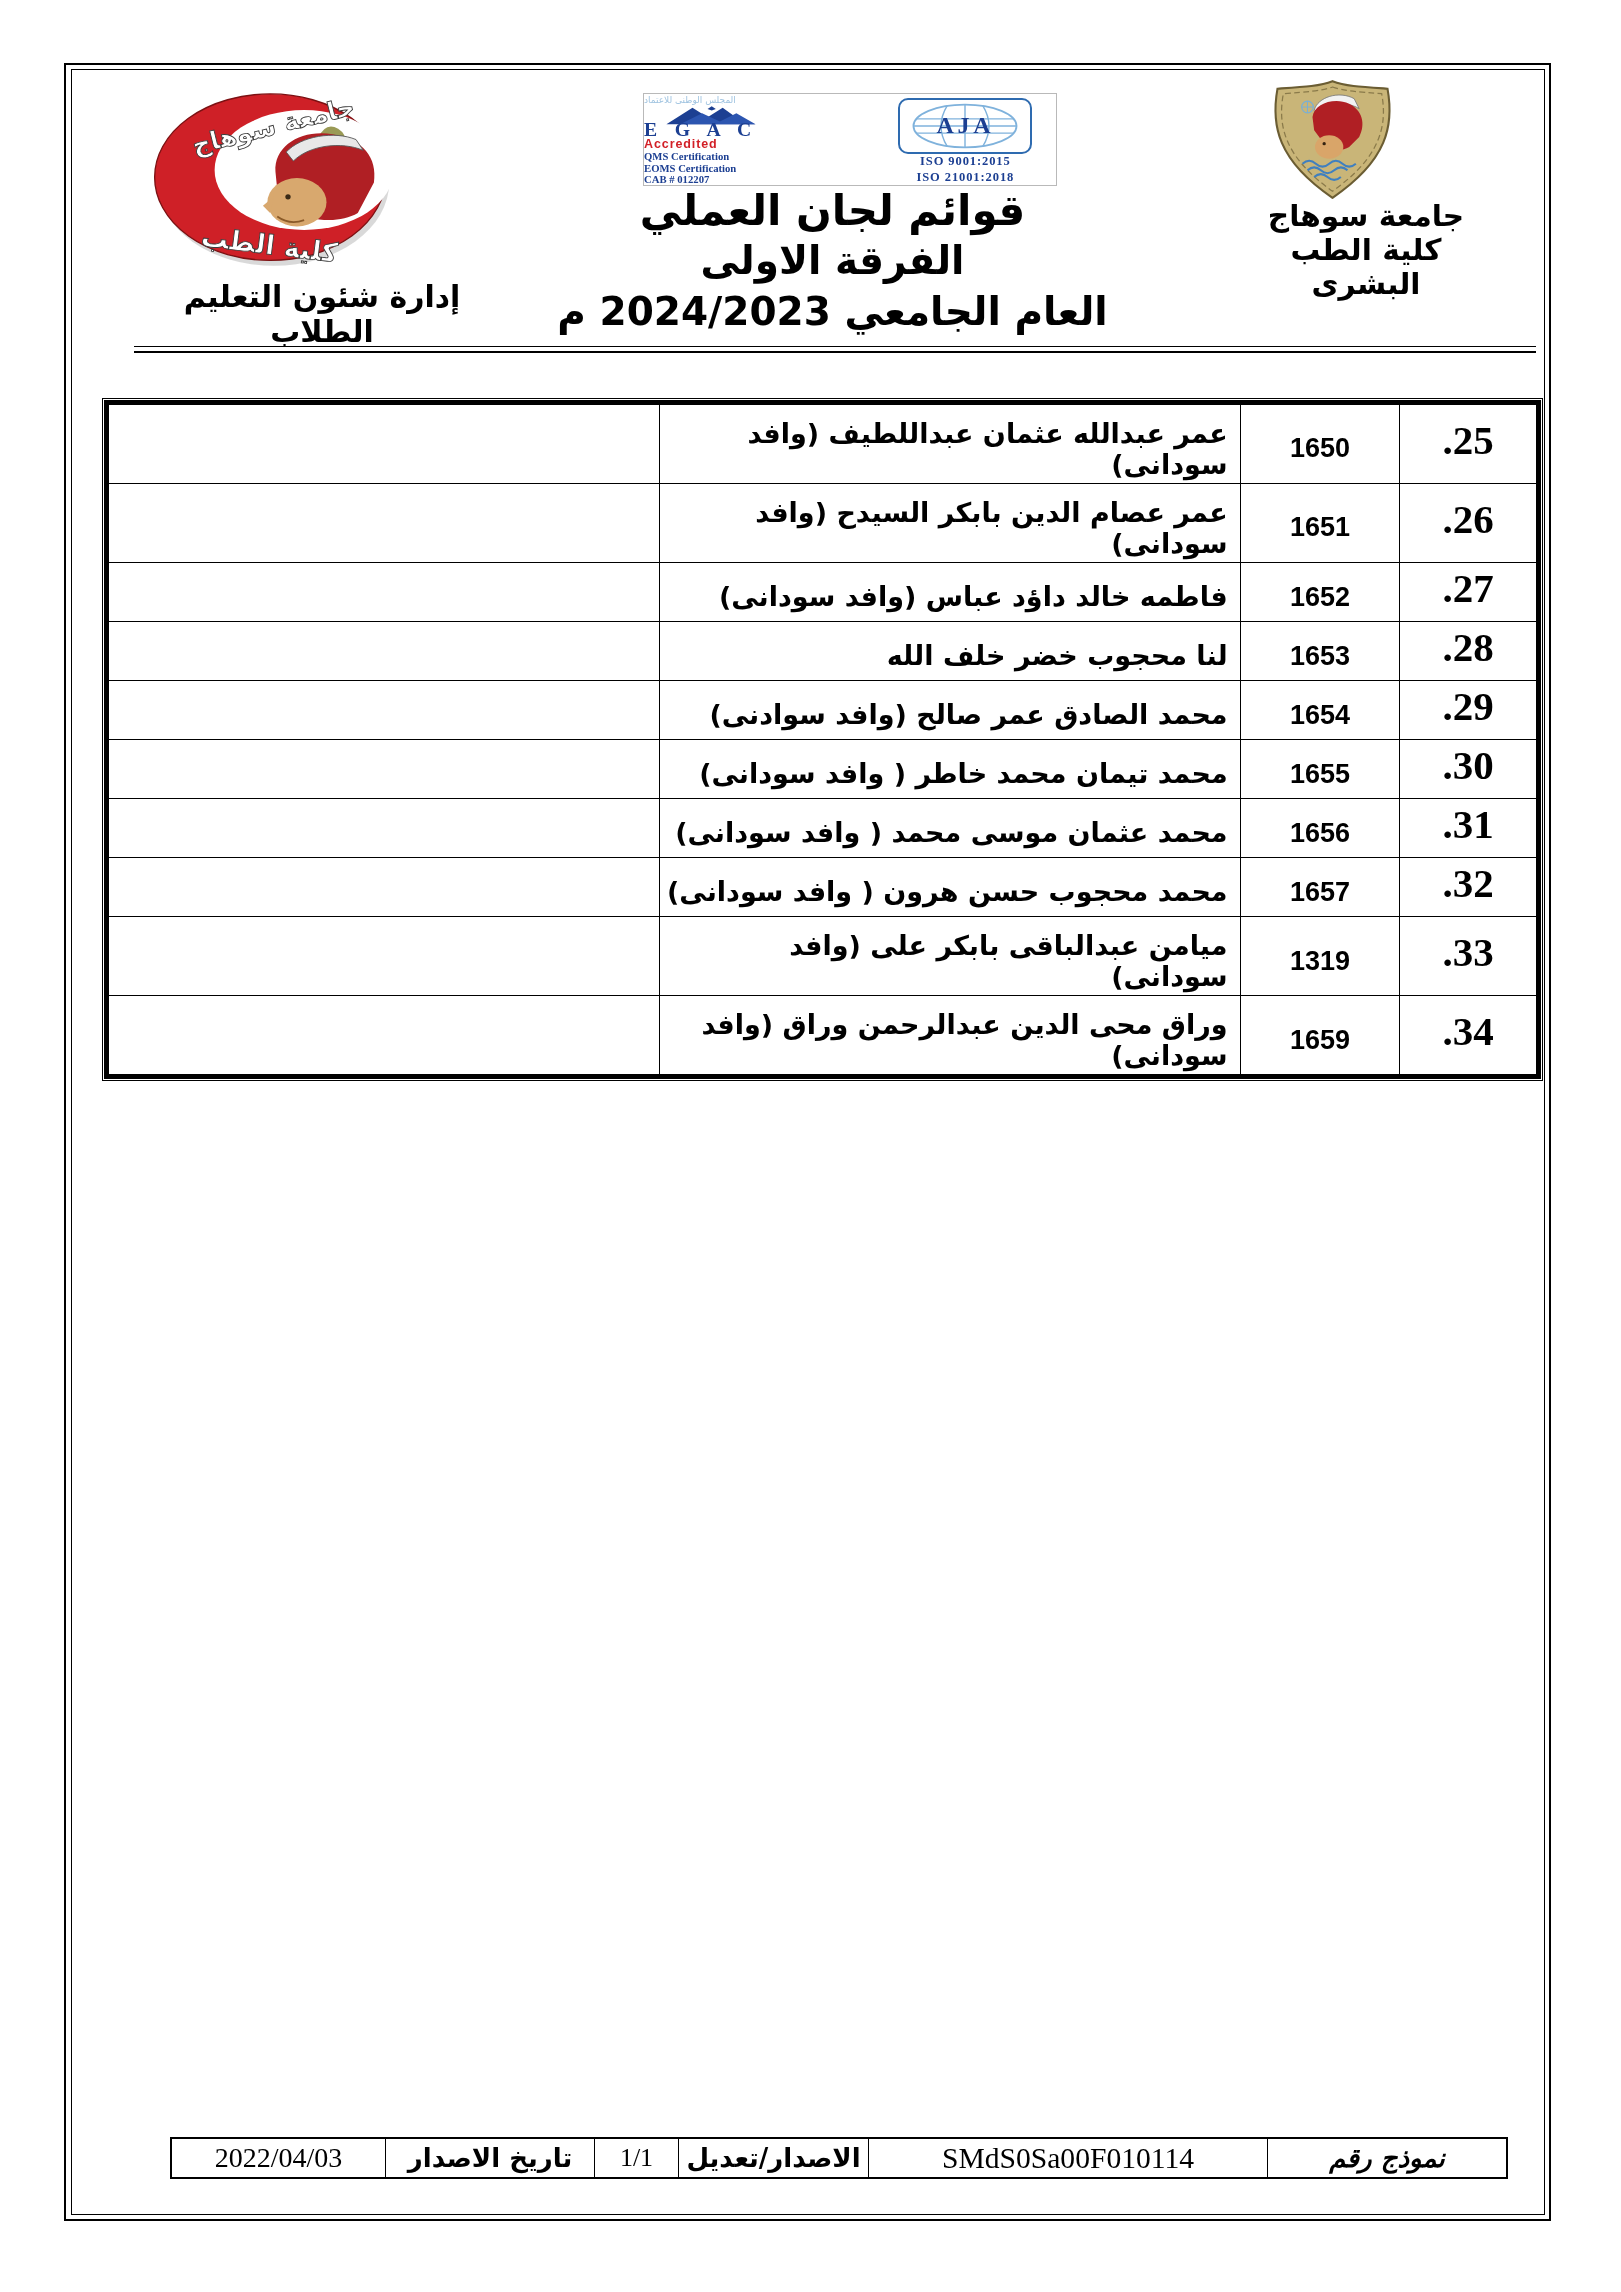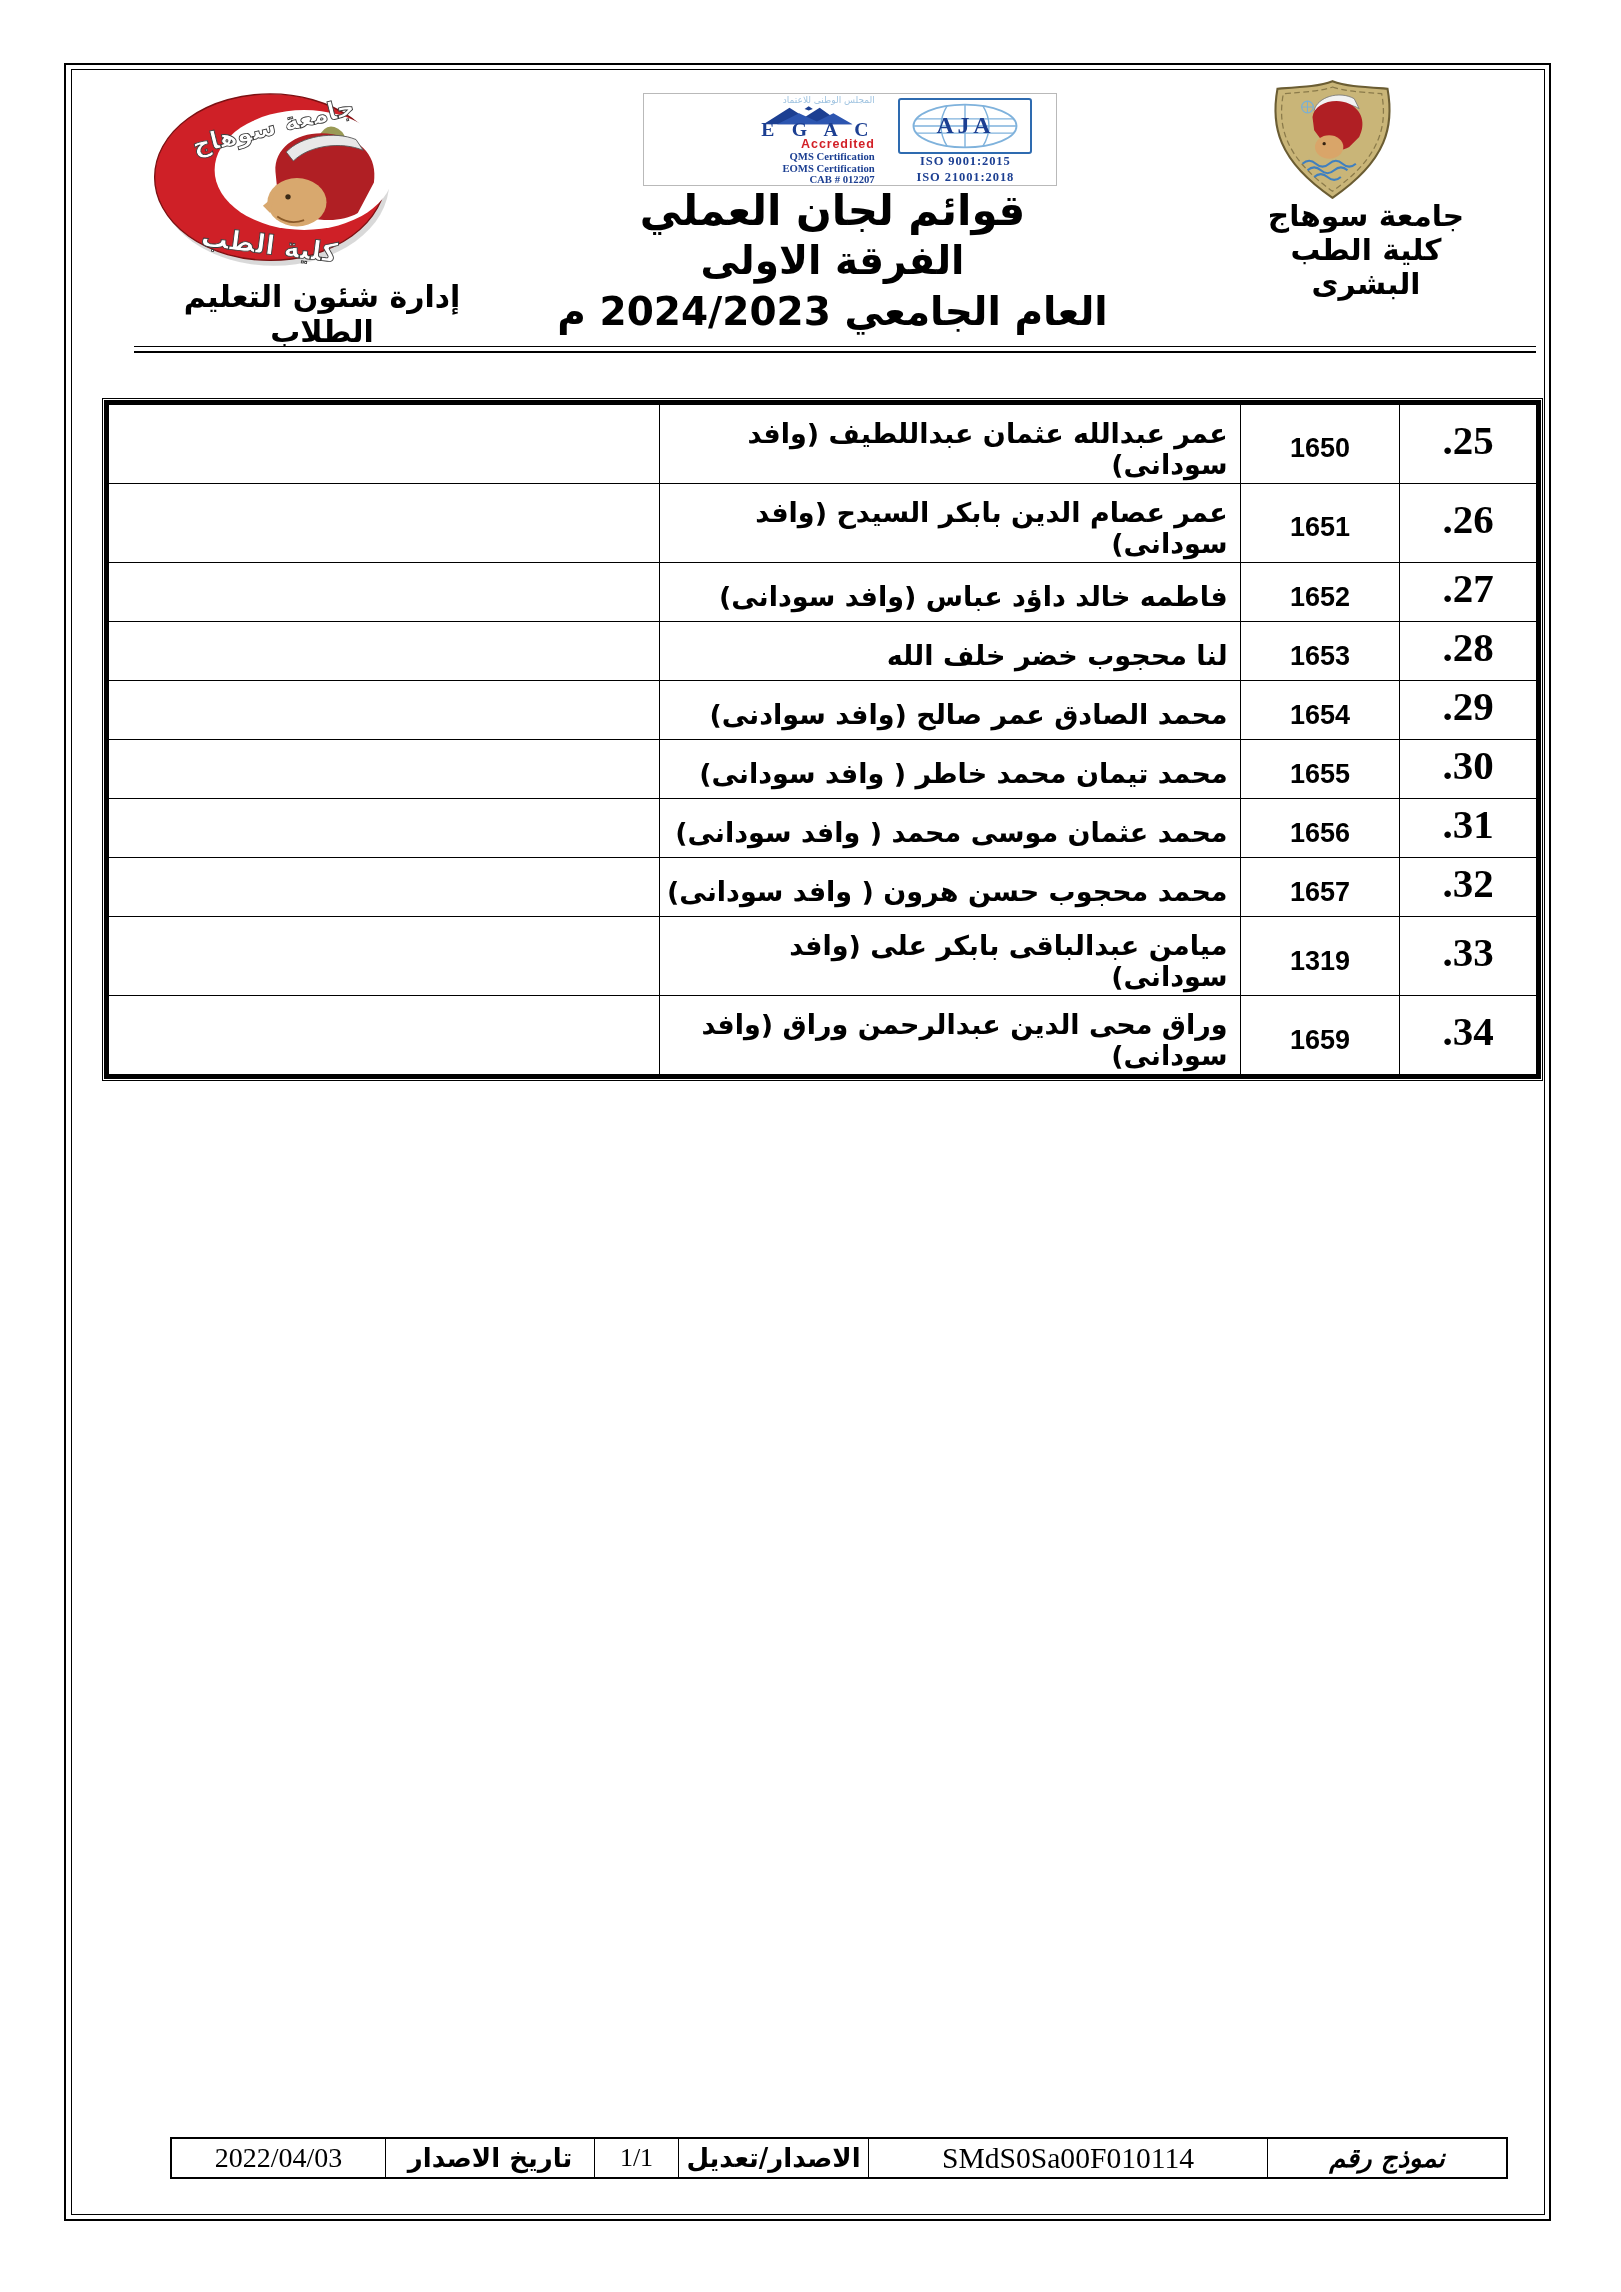"المجلس الوطنى للاعتماد" .egac { align-items: flex-end -> flex-start }
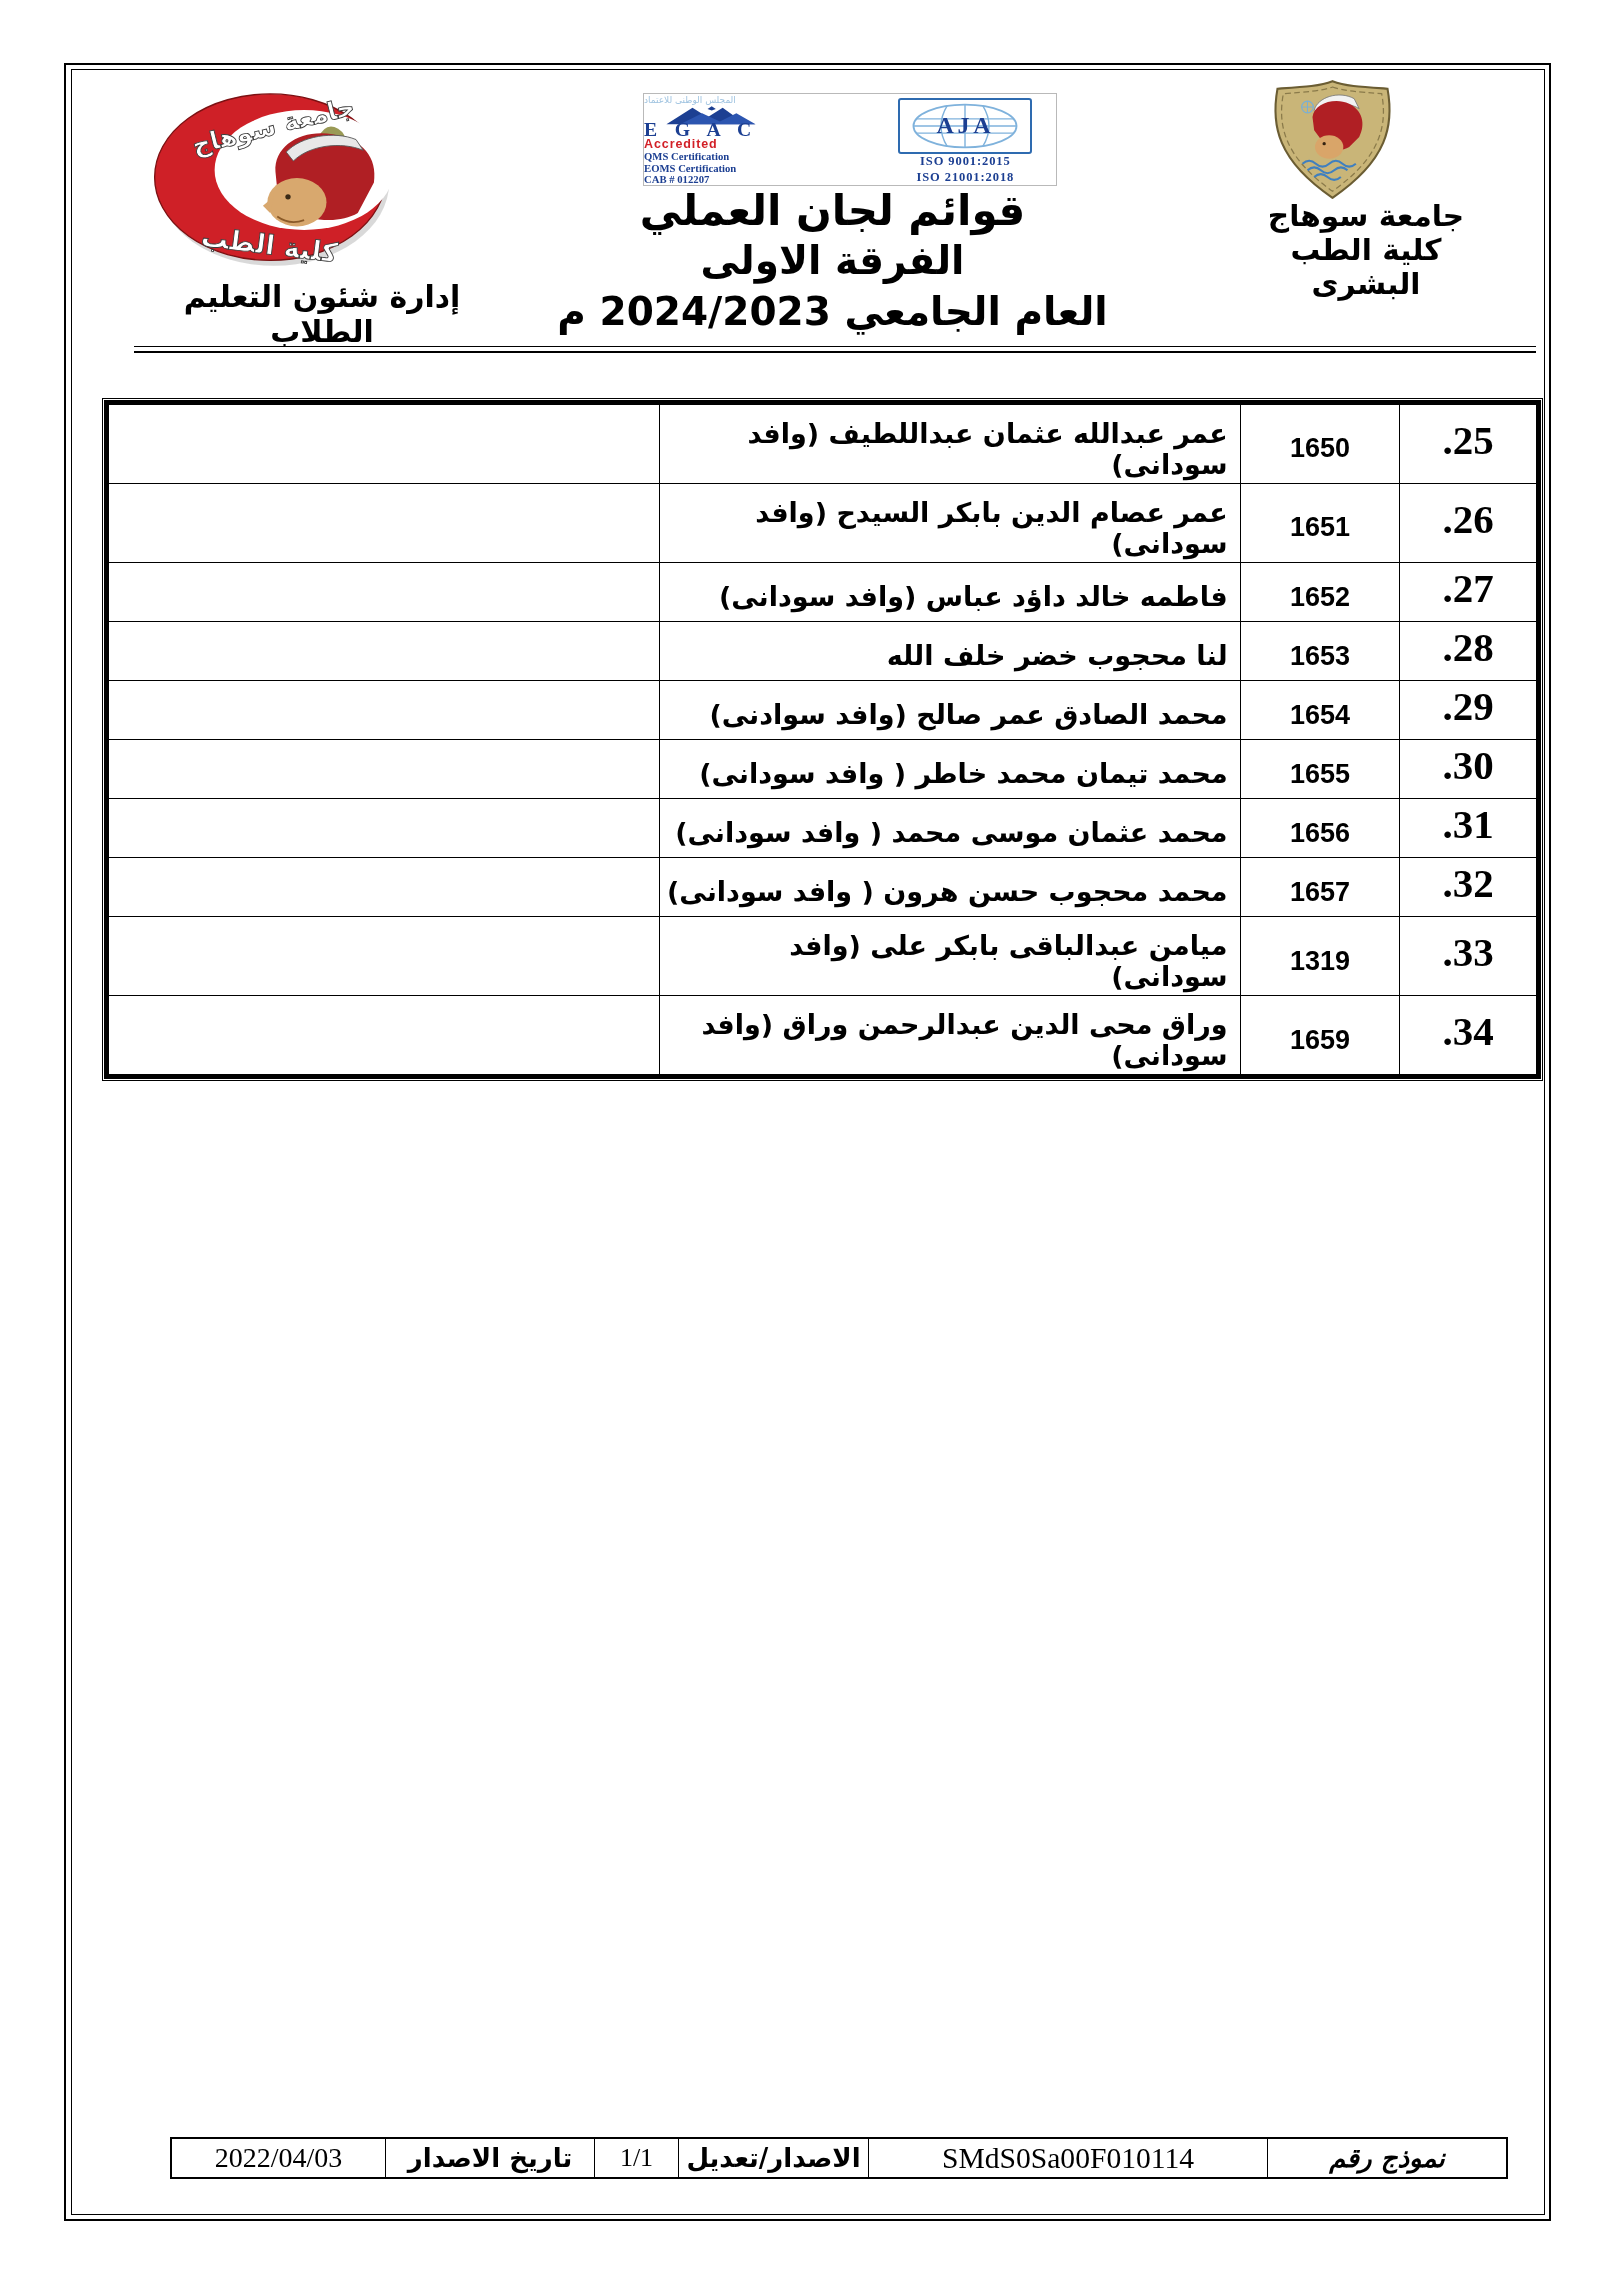"AJA" .aja-emblem { border-radius: 3px -> 10px }
